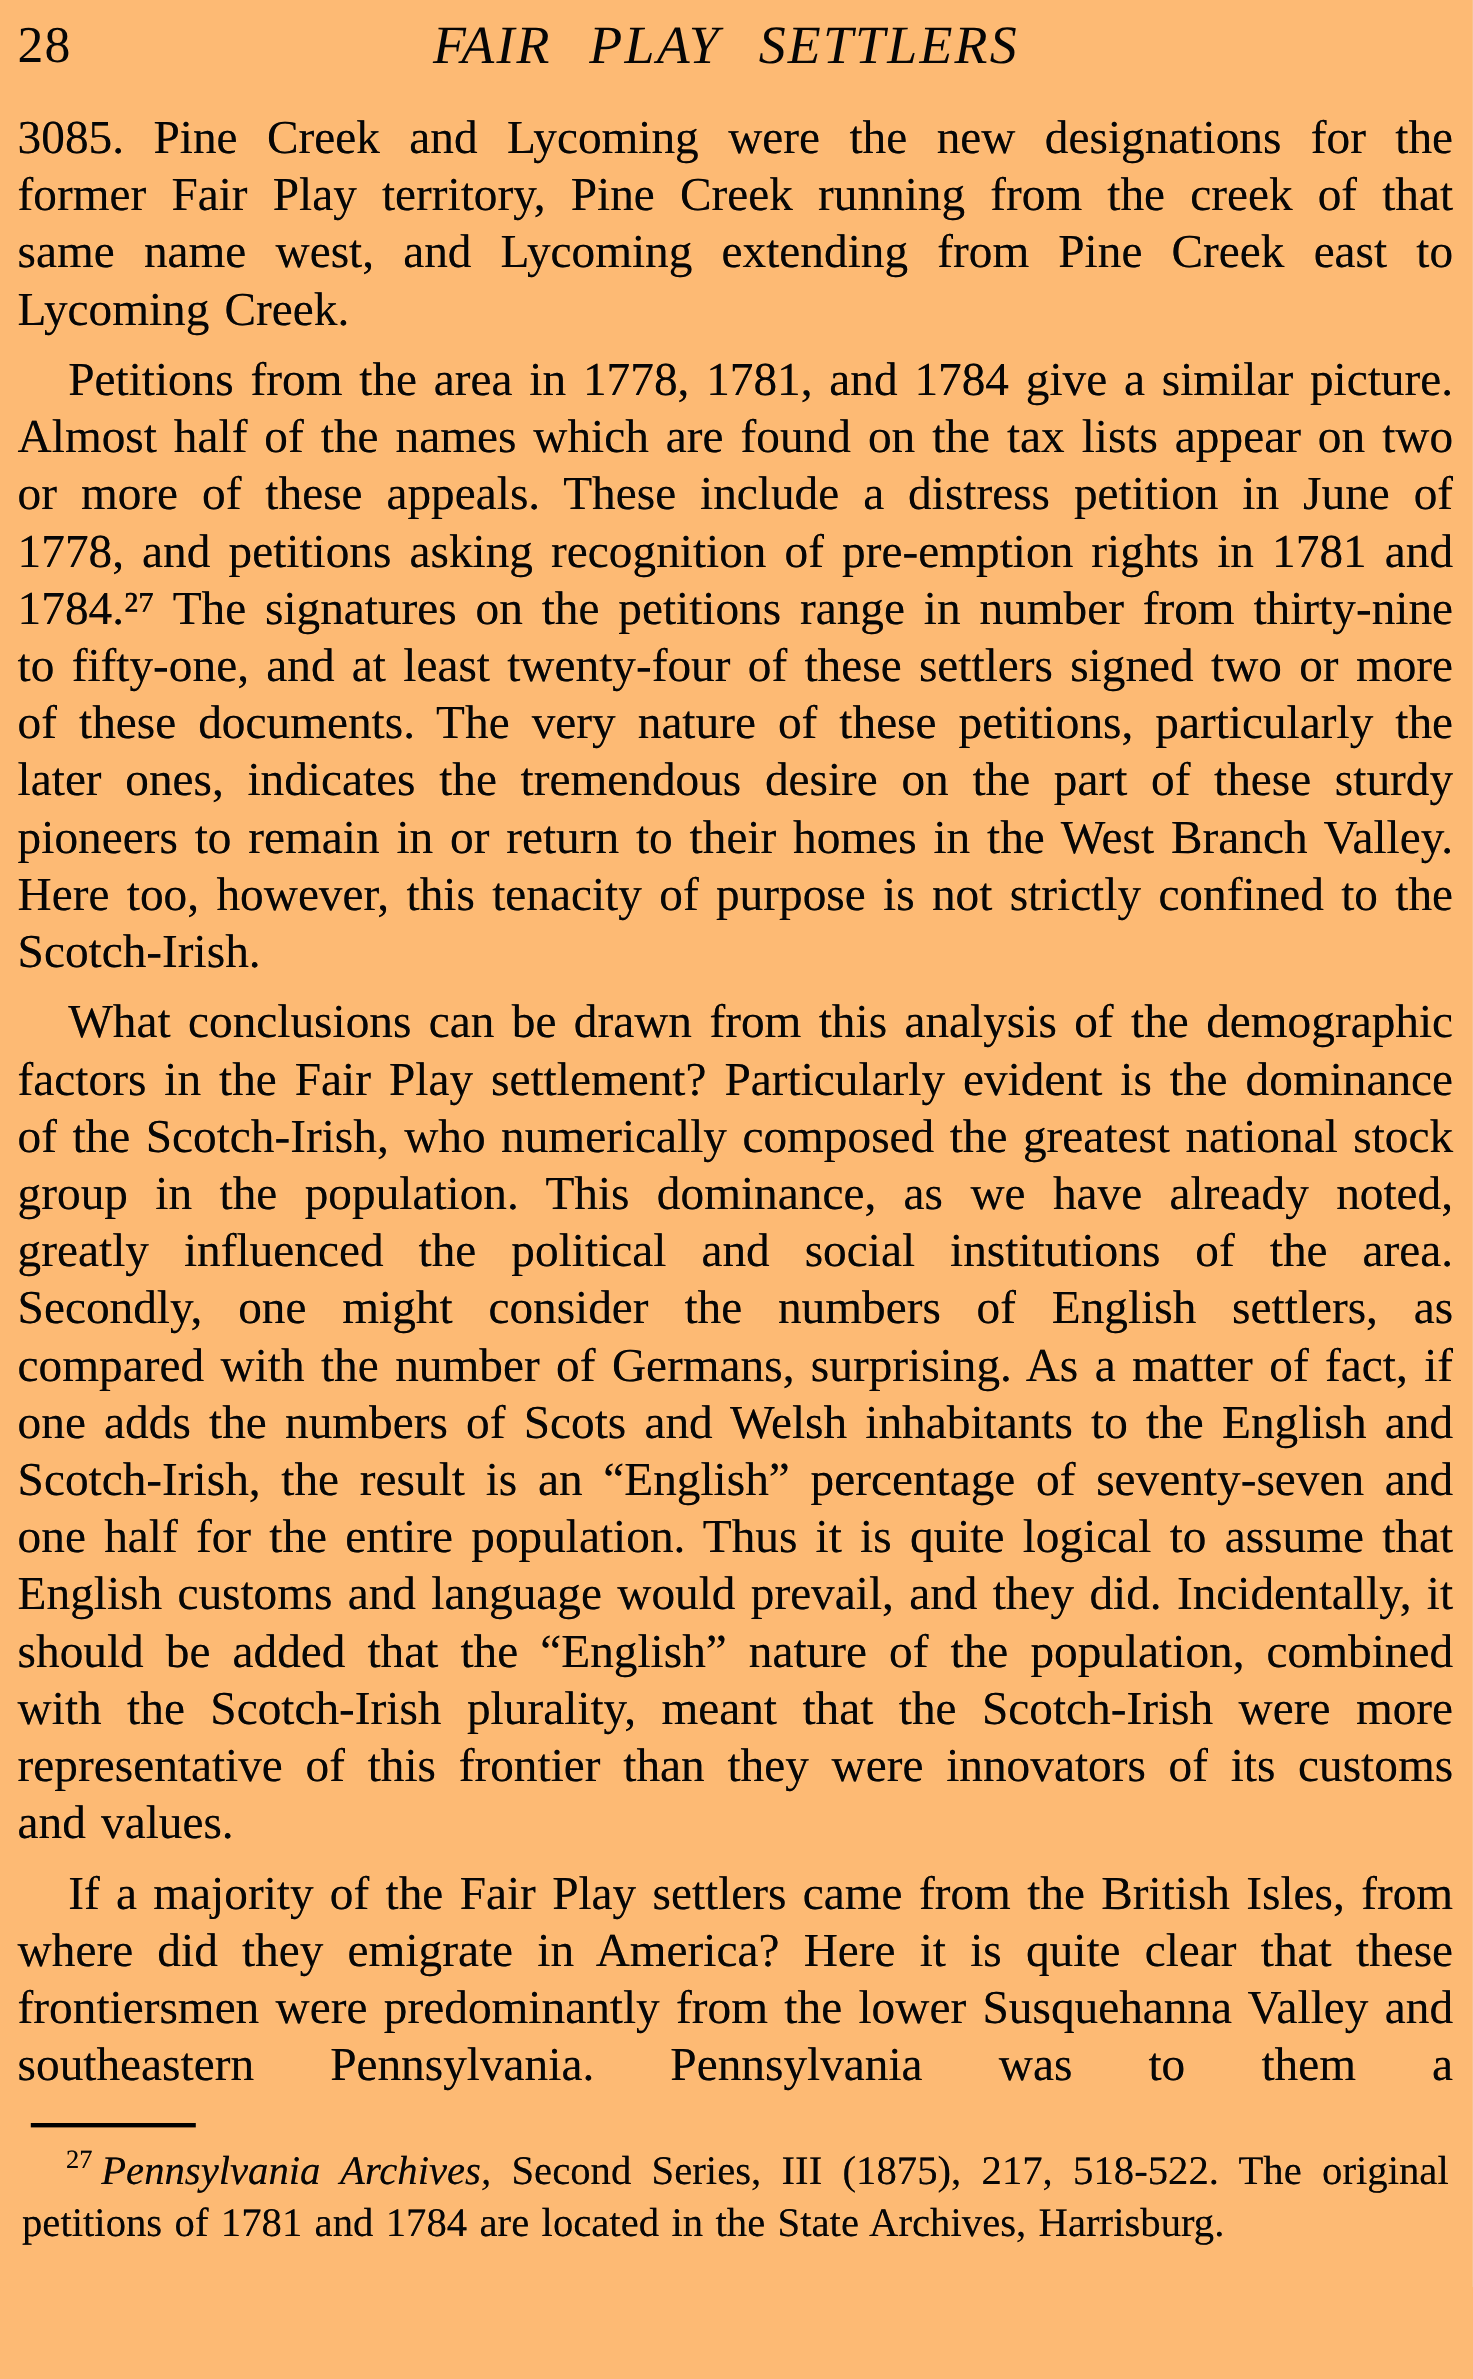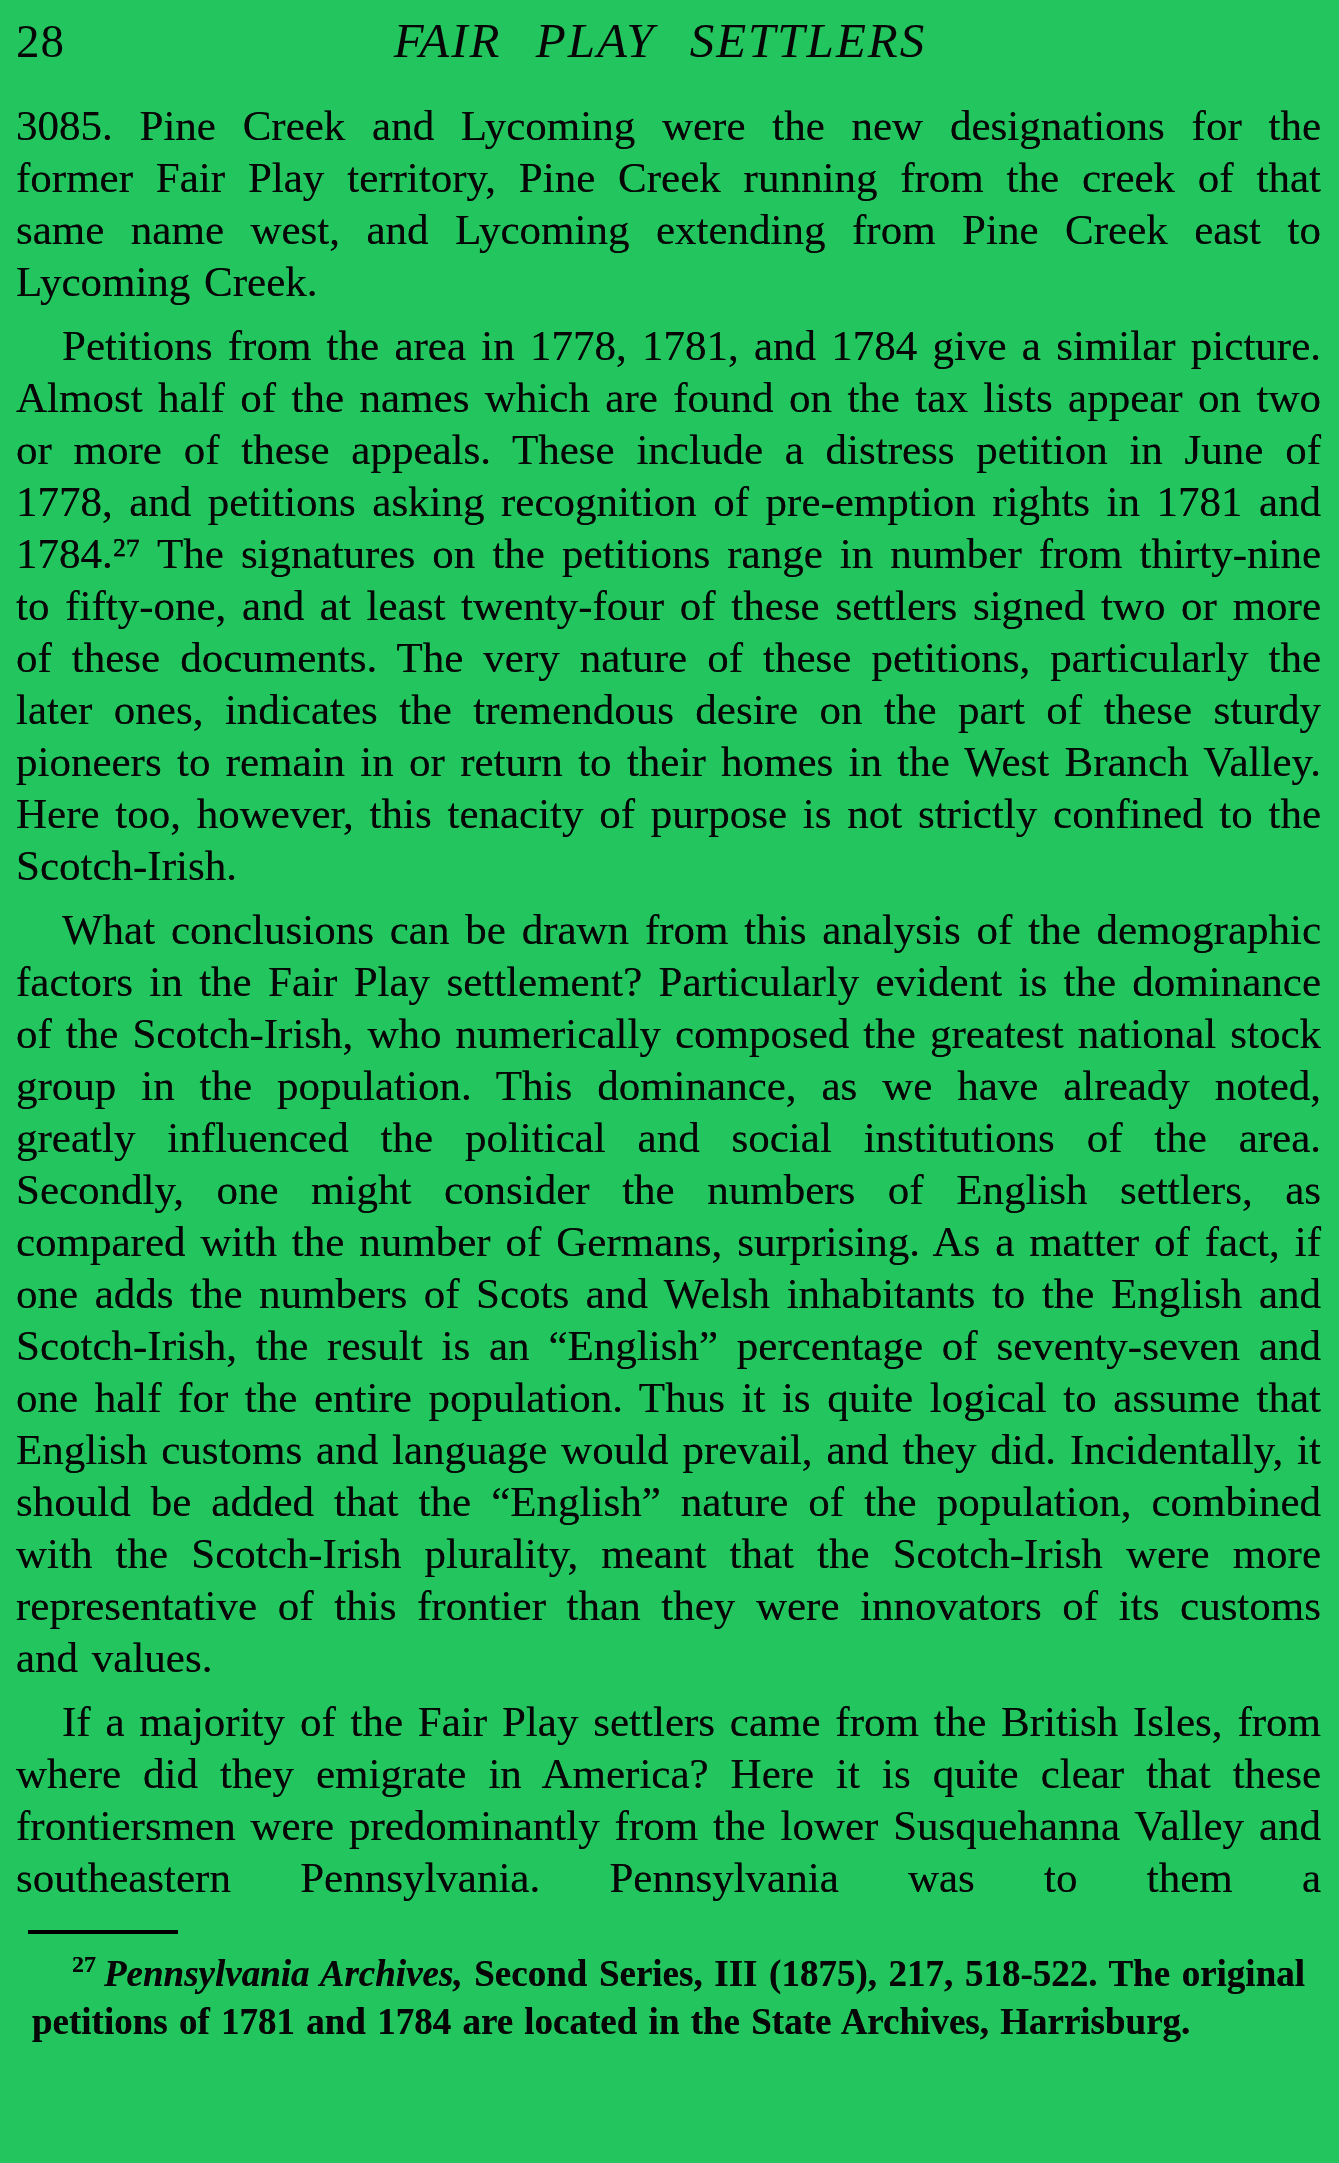"28" .page { background: #22c55e -> #fdba74 }
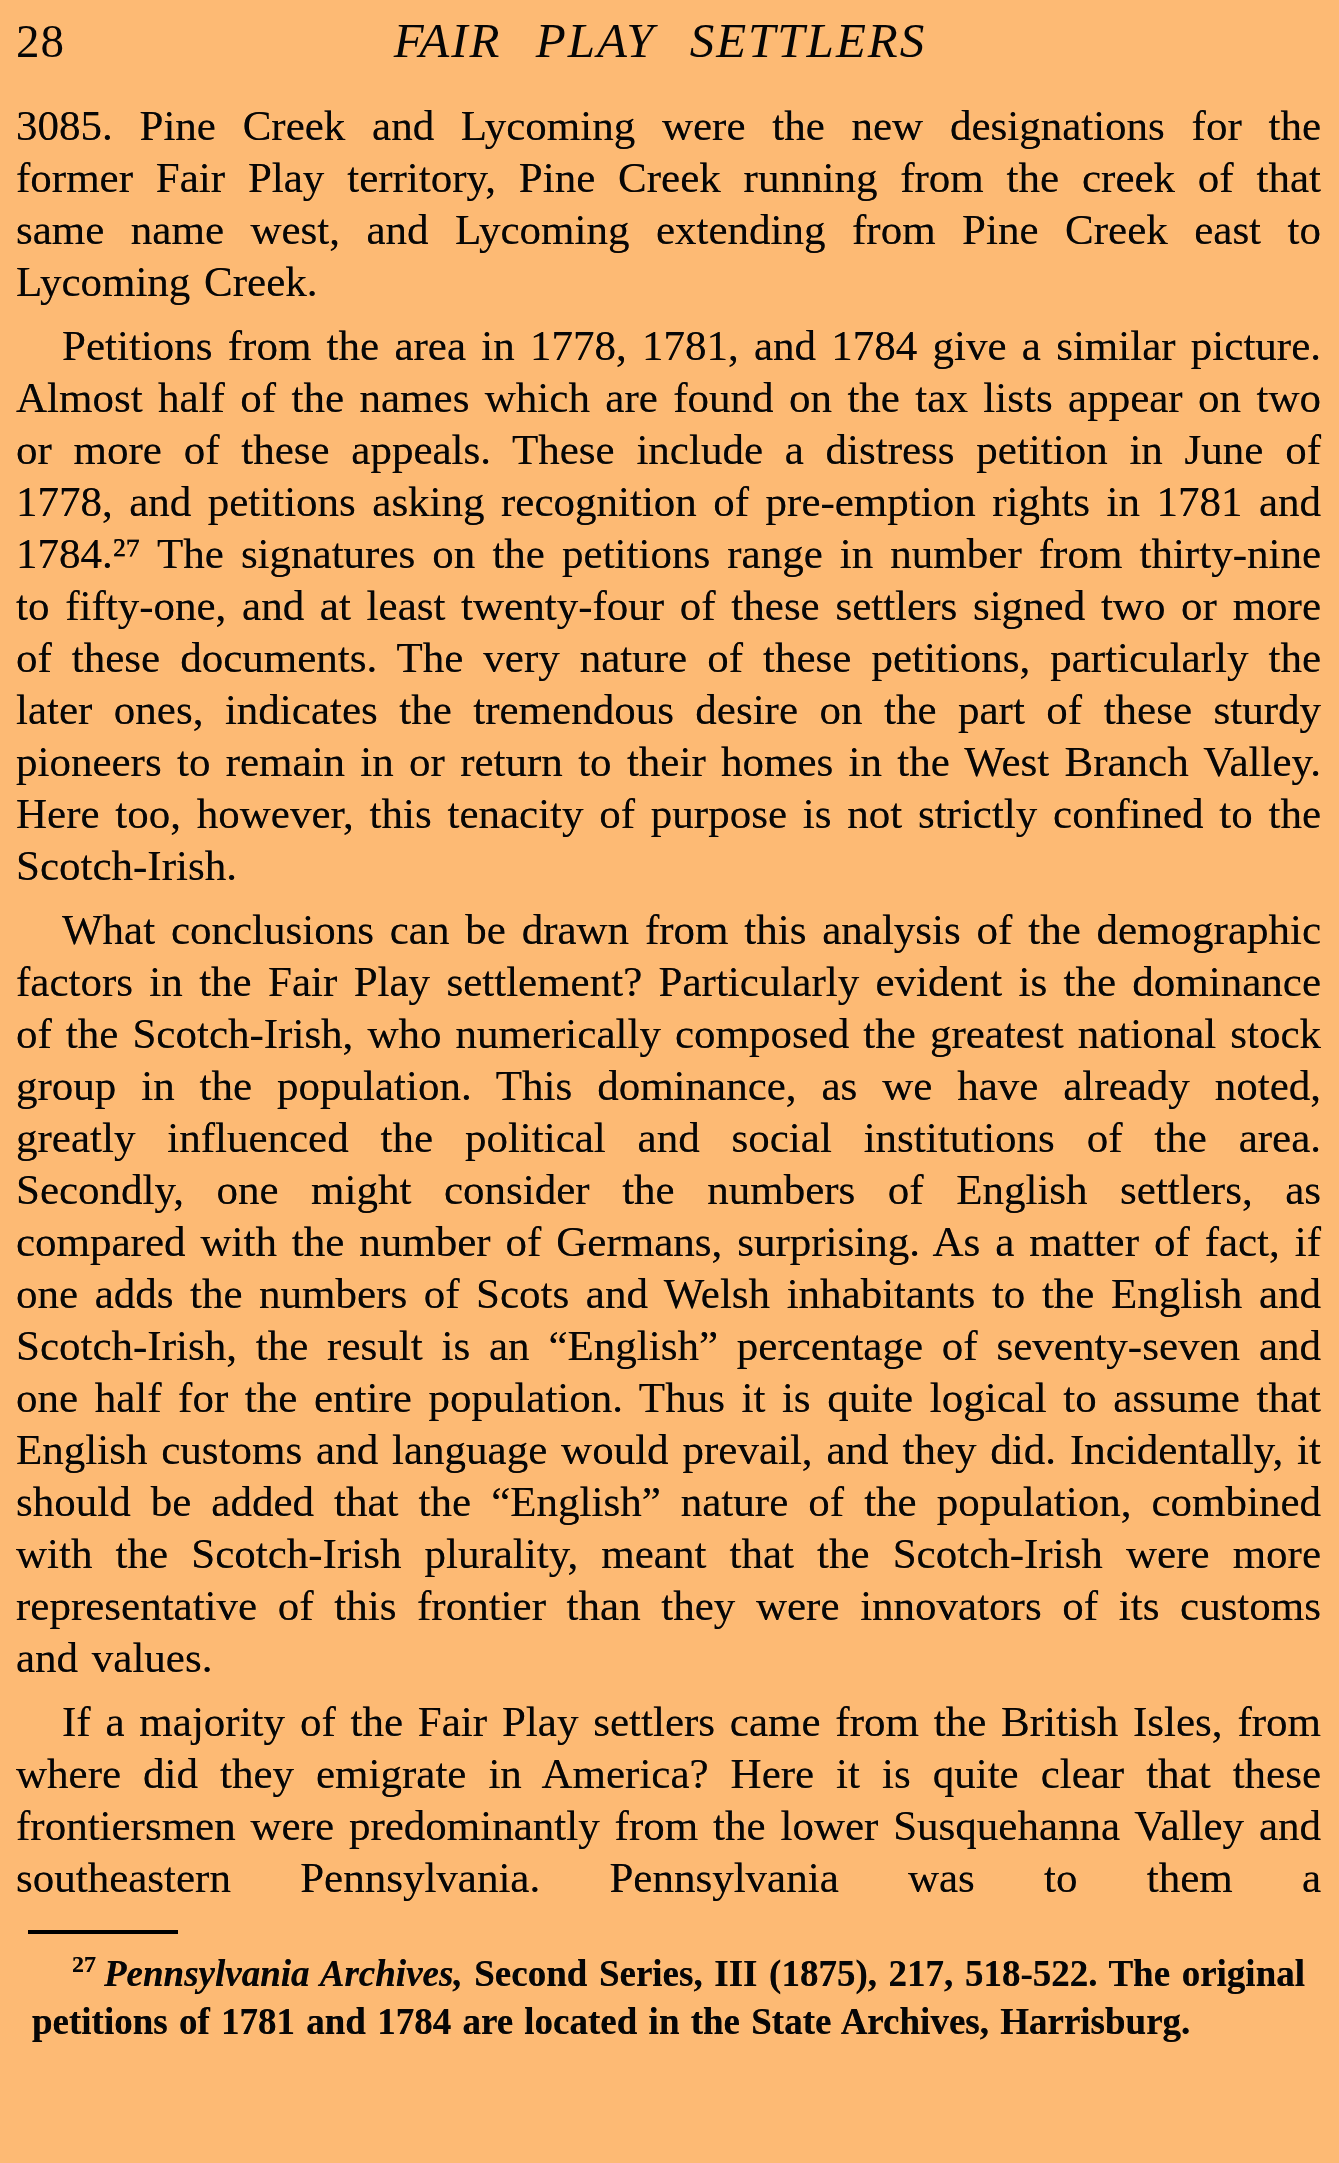"27 Pennsylvania Archives, Second Series," .footnote { font-weight: bold -> none; margin: 16px -> 4px }
